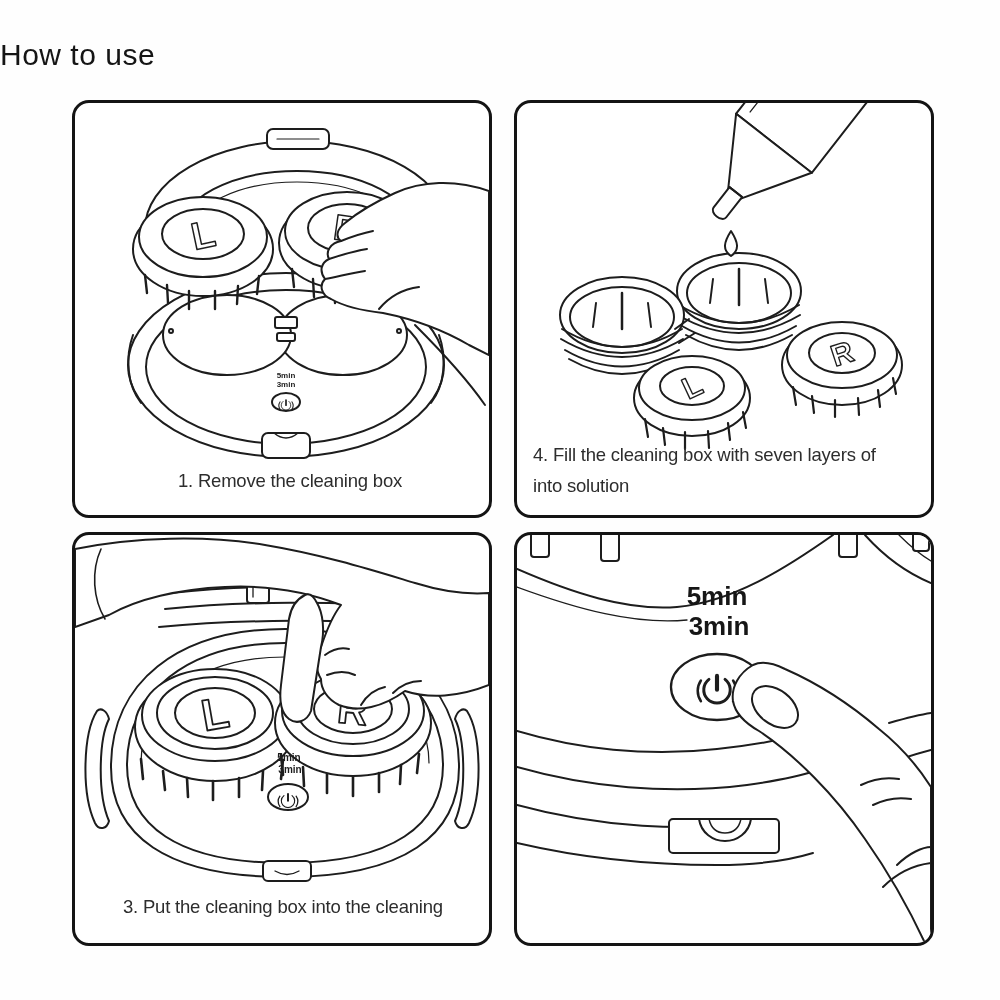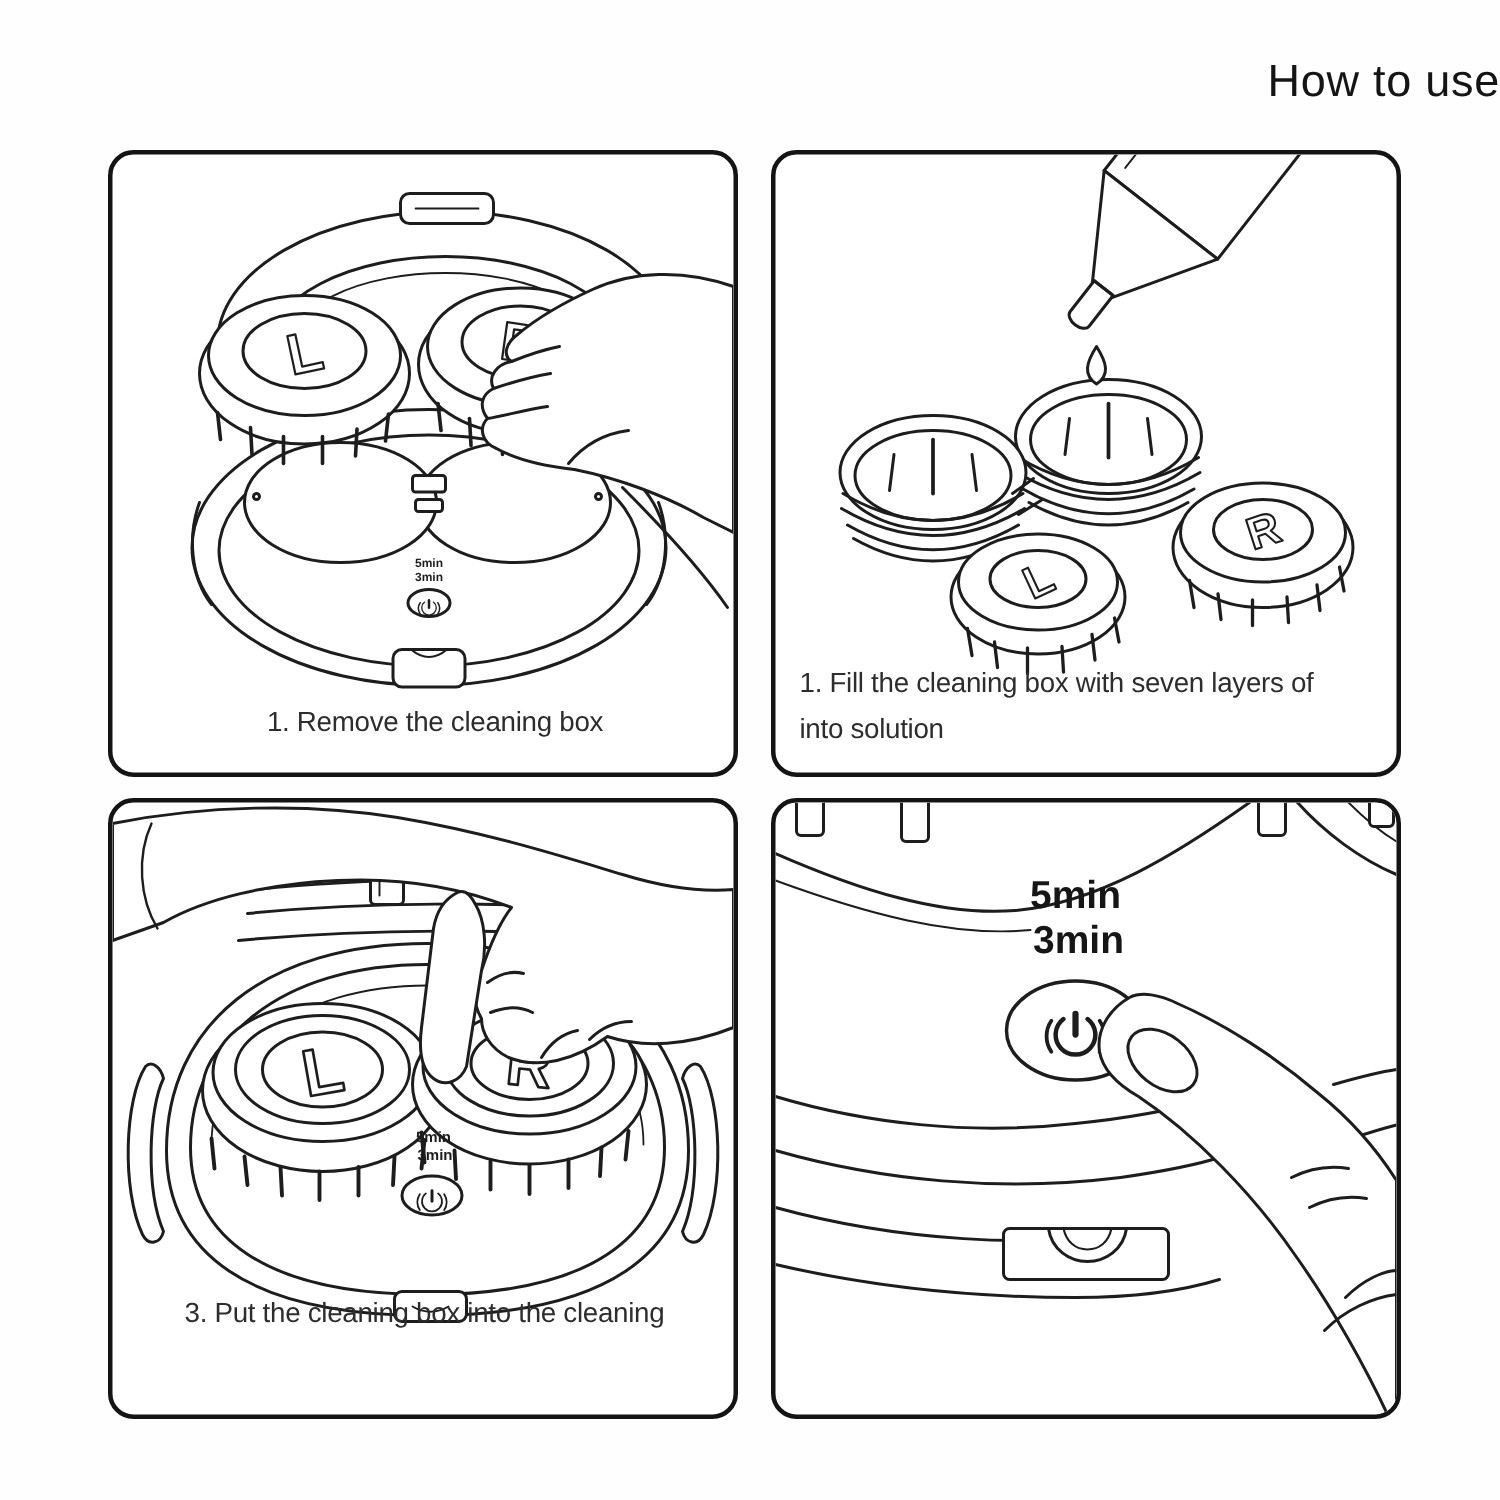"How to use" .page-title { text-align: right -> left }
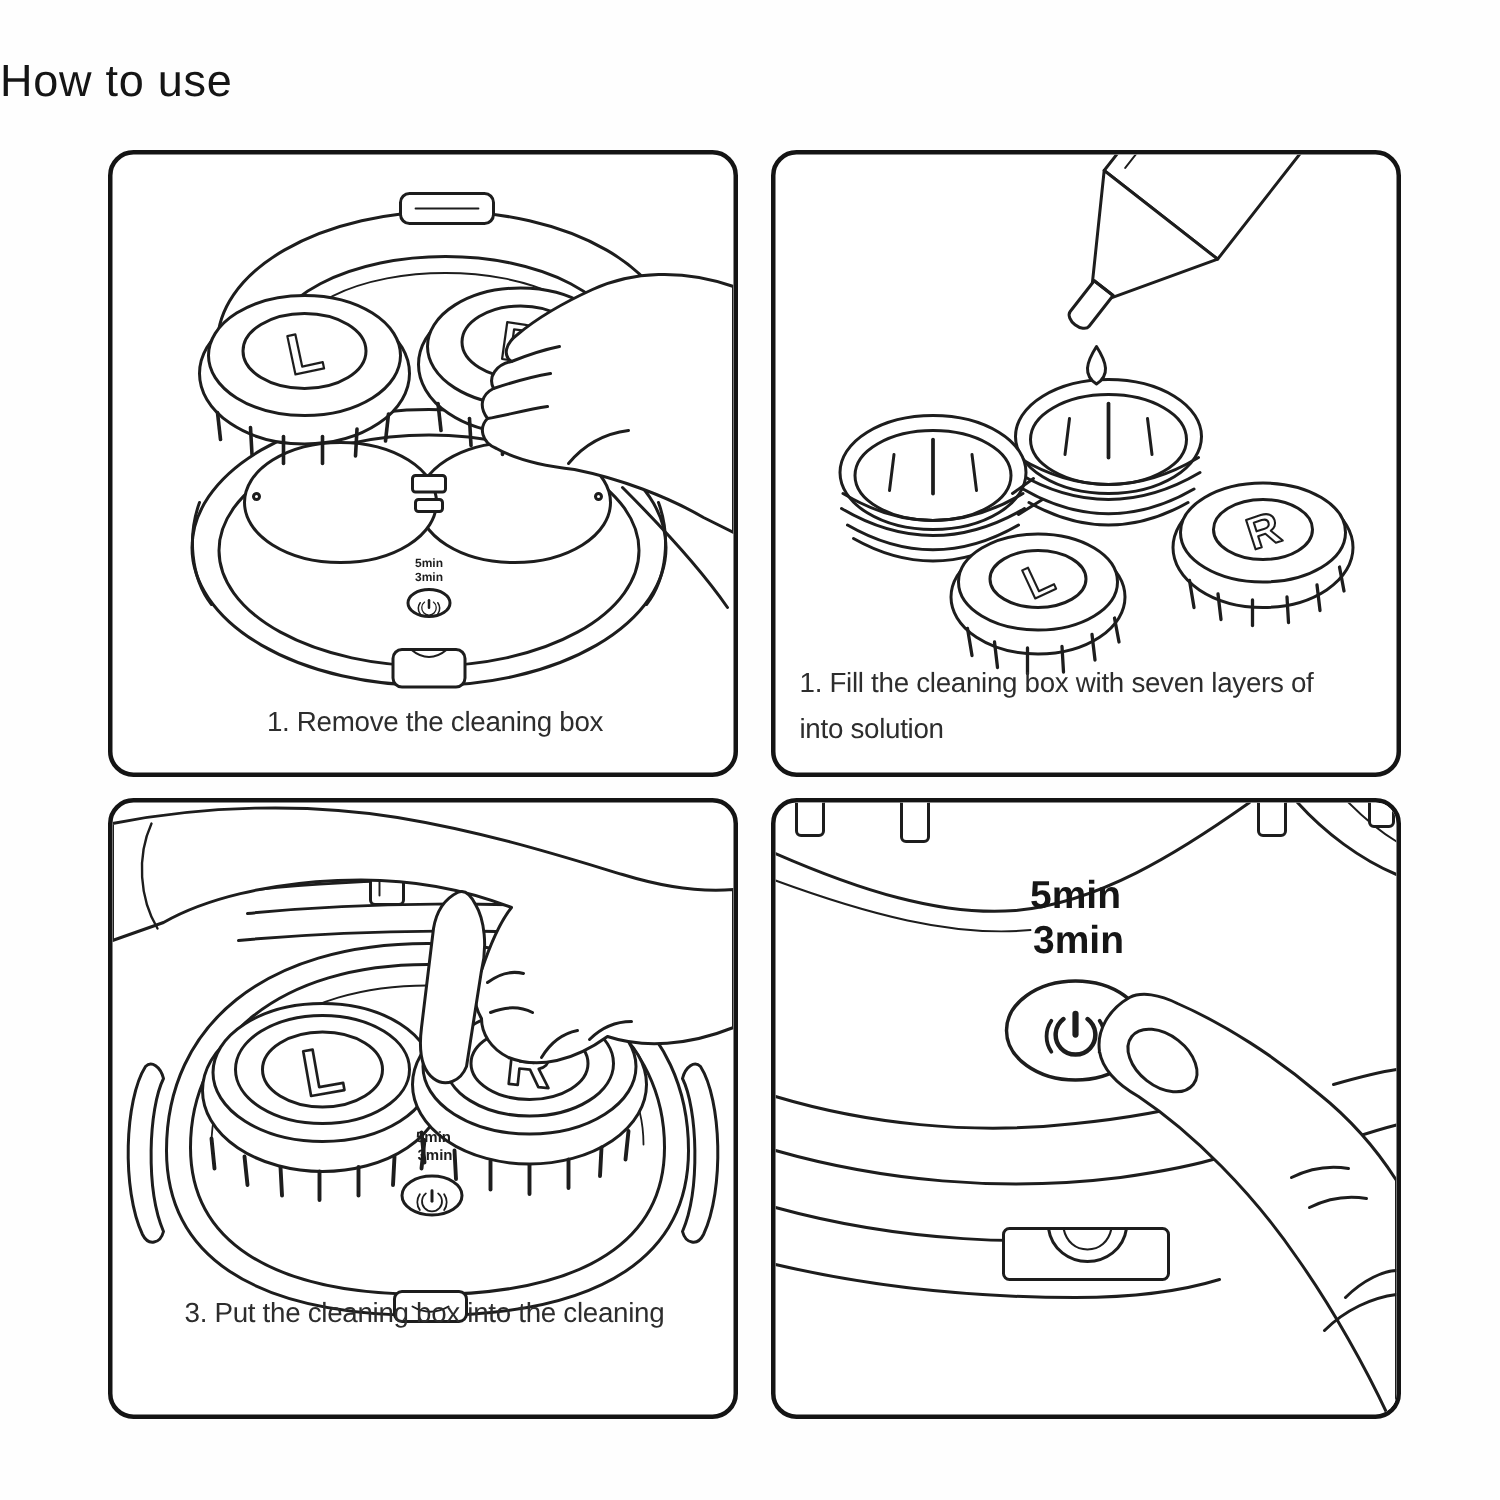"1. Fill the cleaning box" div { text: 1 -> 4 }
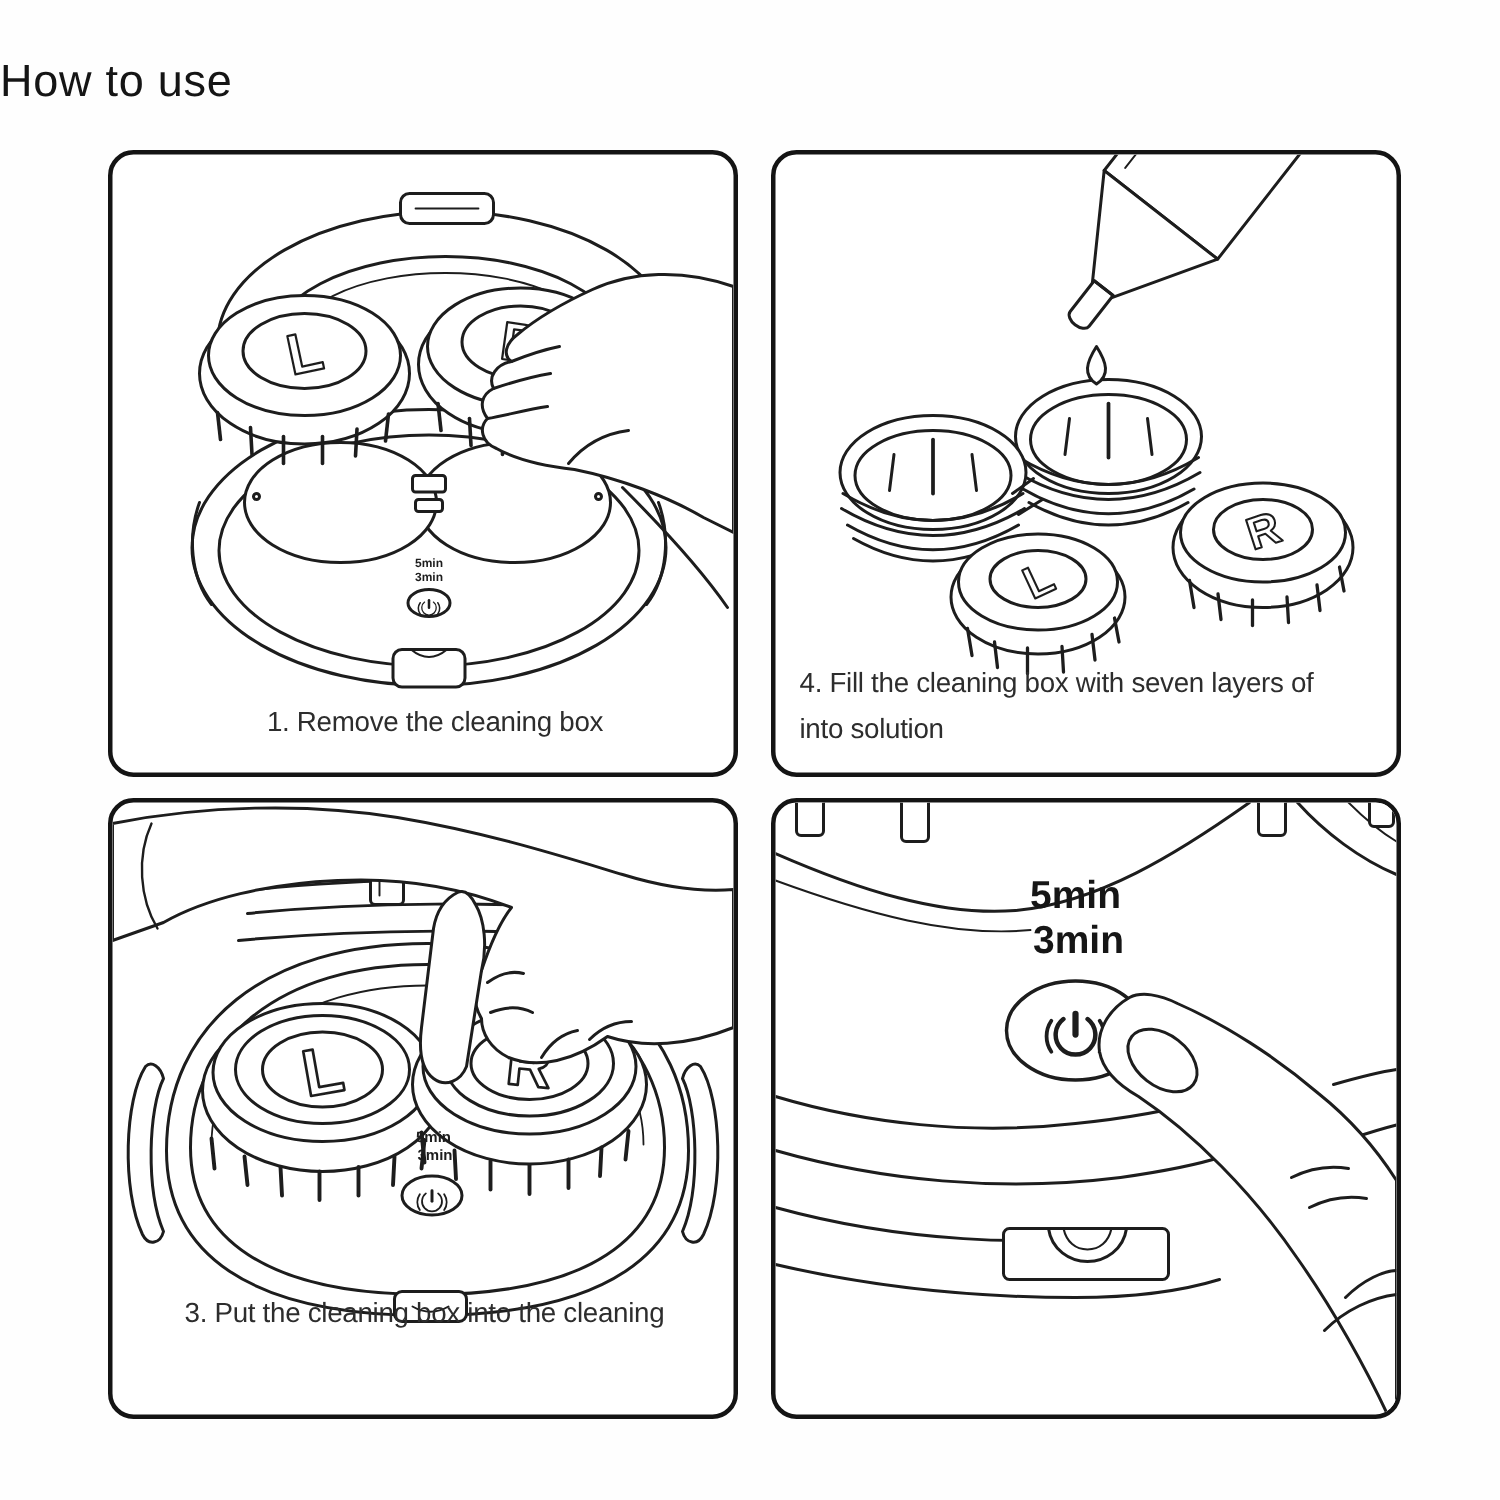"3. Put the cleaning box" .cap3 { top: 324px -> 356px }
